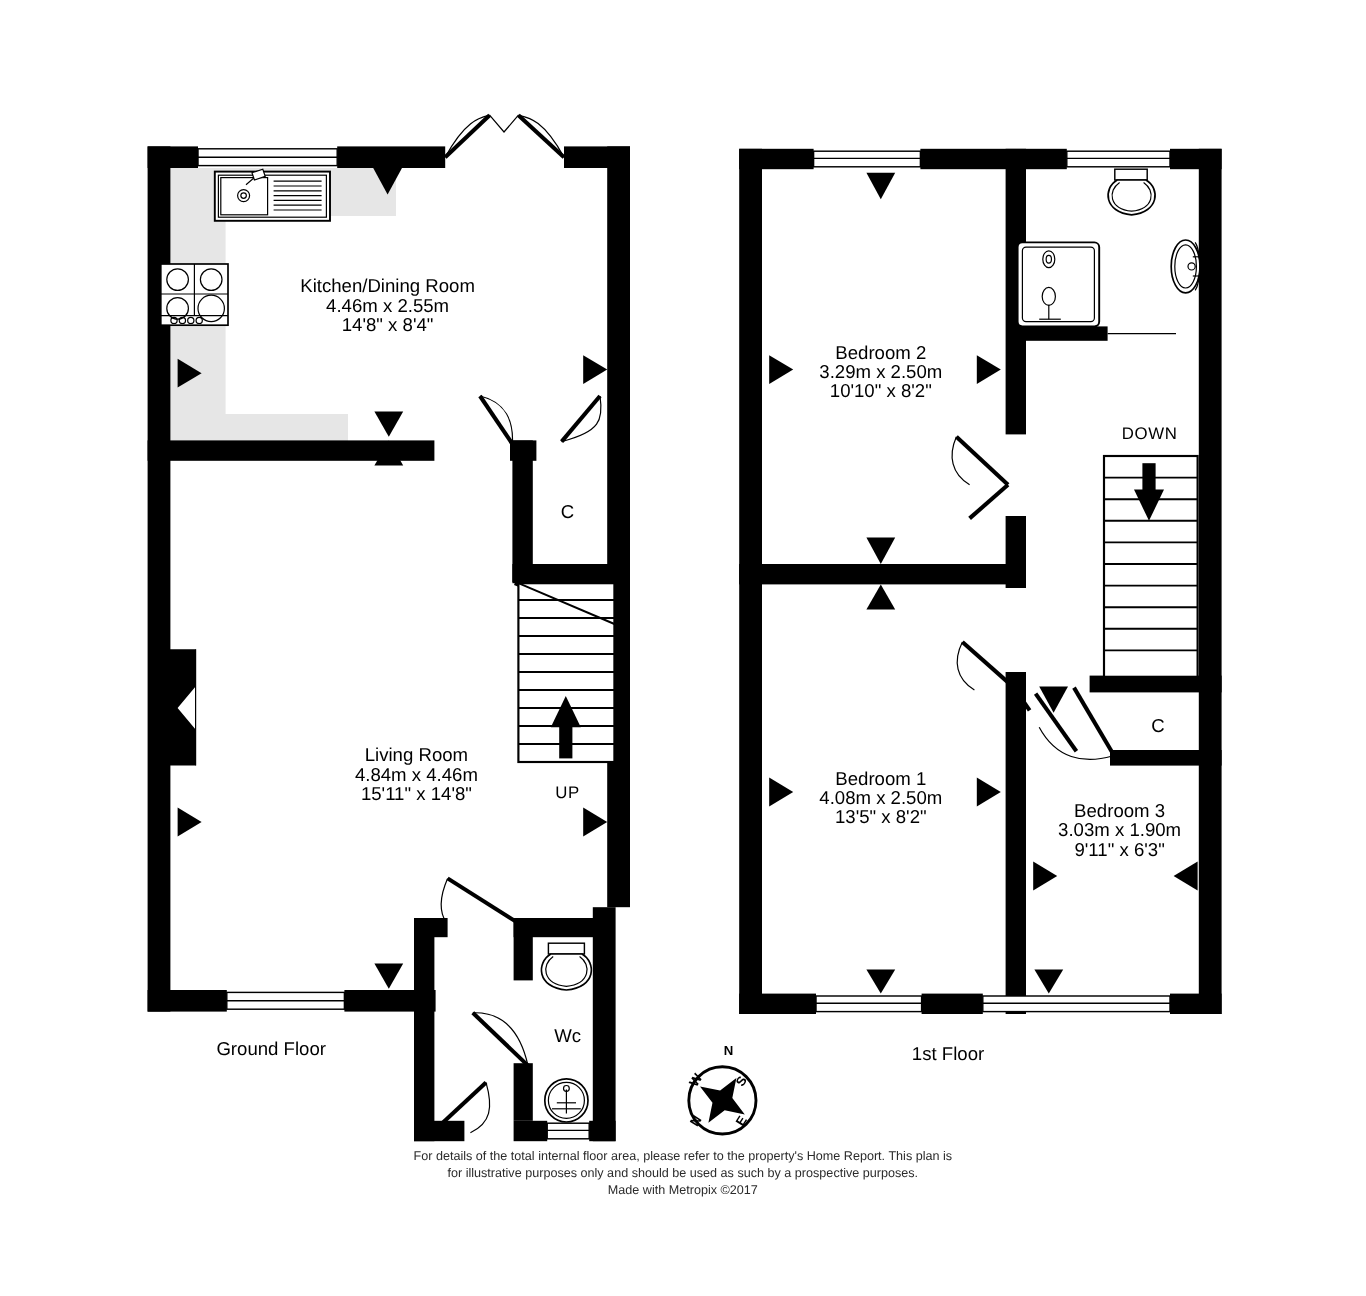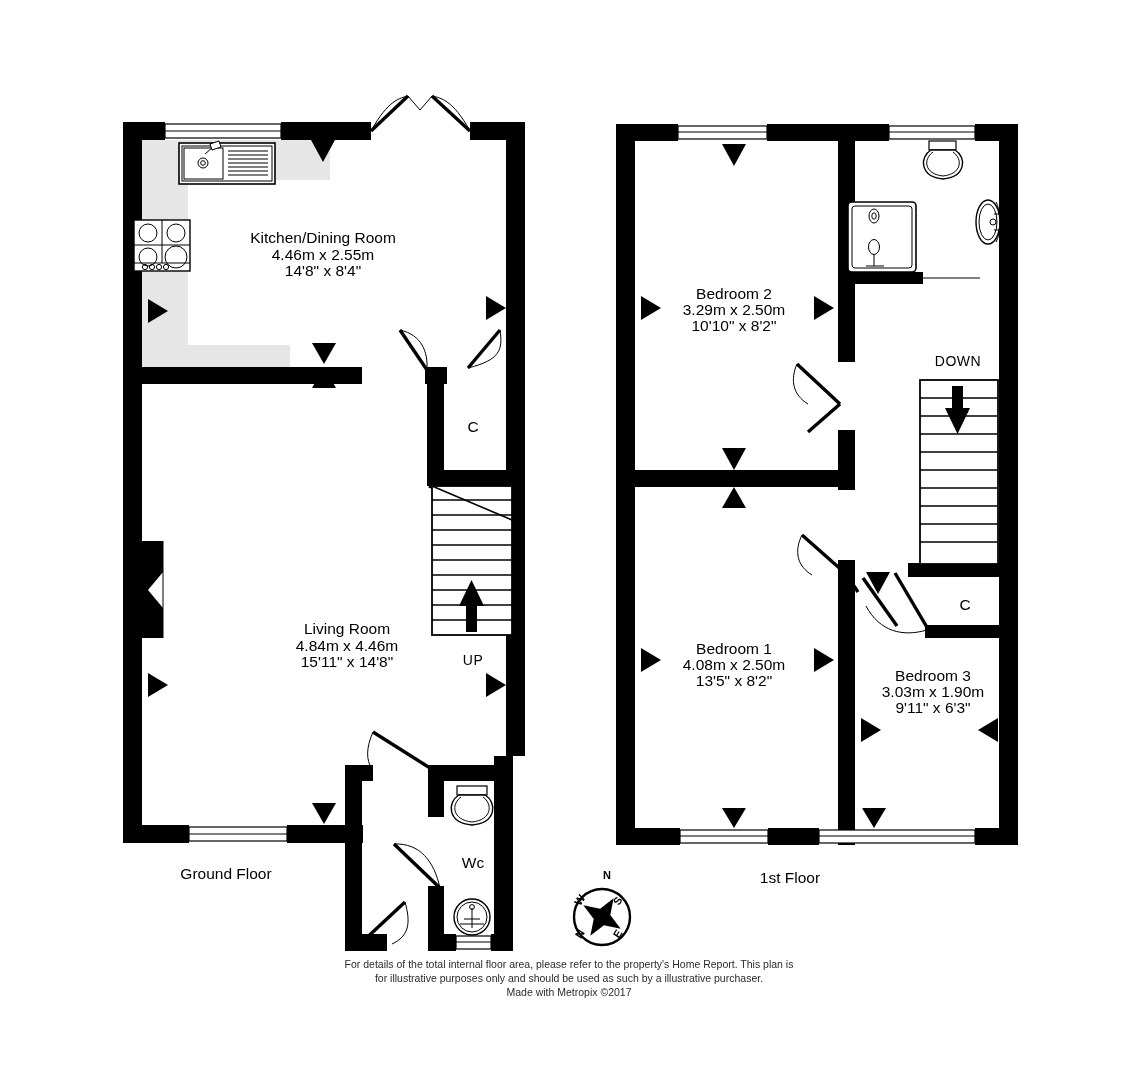"for illustrative purposes only and" div { text: illustrative purchaser -> prospective purposes }
